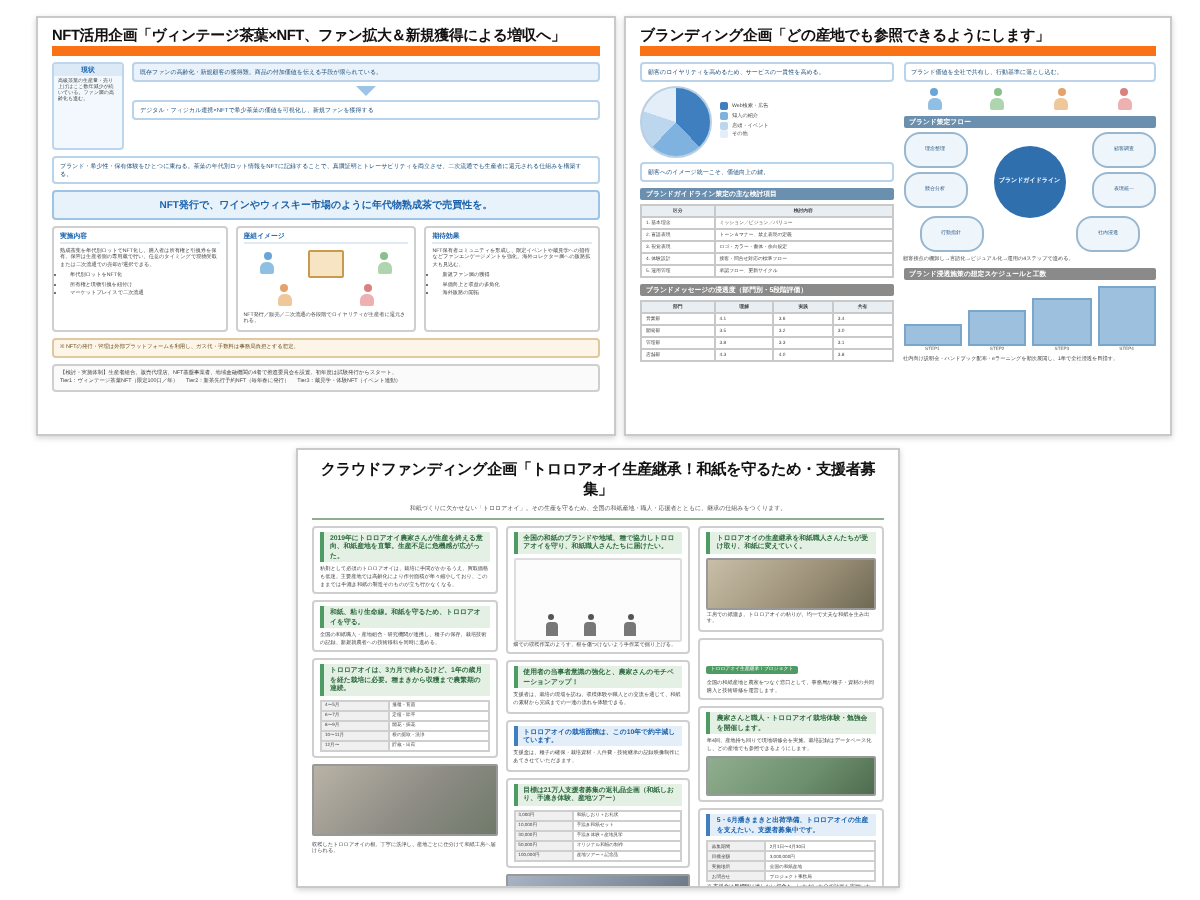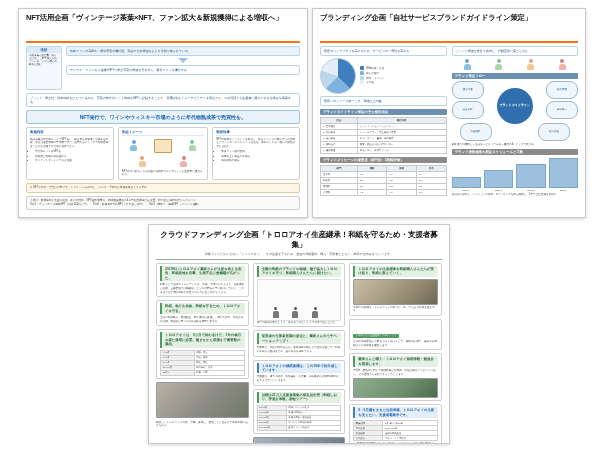"NFT活用企画「ヴィンテージ茶葉×NFT、ファン拡大＆新規獲得による増収へ」" .title { border-bottom: 2px solid #f97316 -> 5px solid #f97316; padding-bottom: 18px -> 0 }
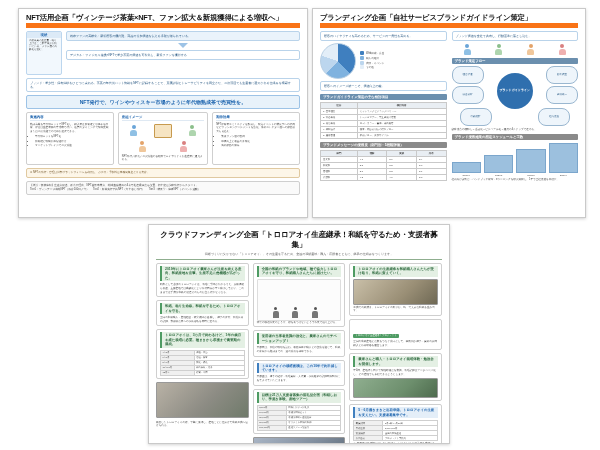"ブランディング企画「自社サービスブランドガイドライン策定」" div.title { text: 自社サービスブランドガイドライン策定 -> どの産地でも参照できるようにします }
